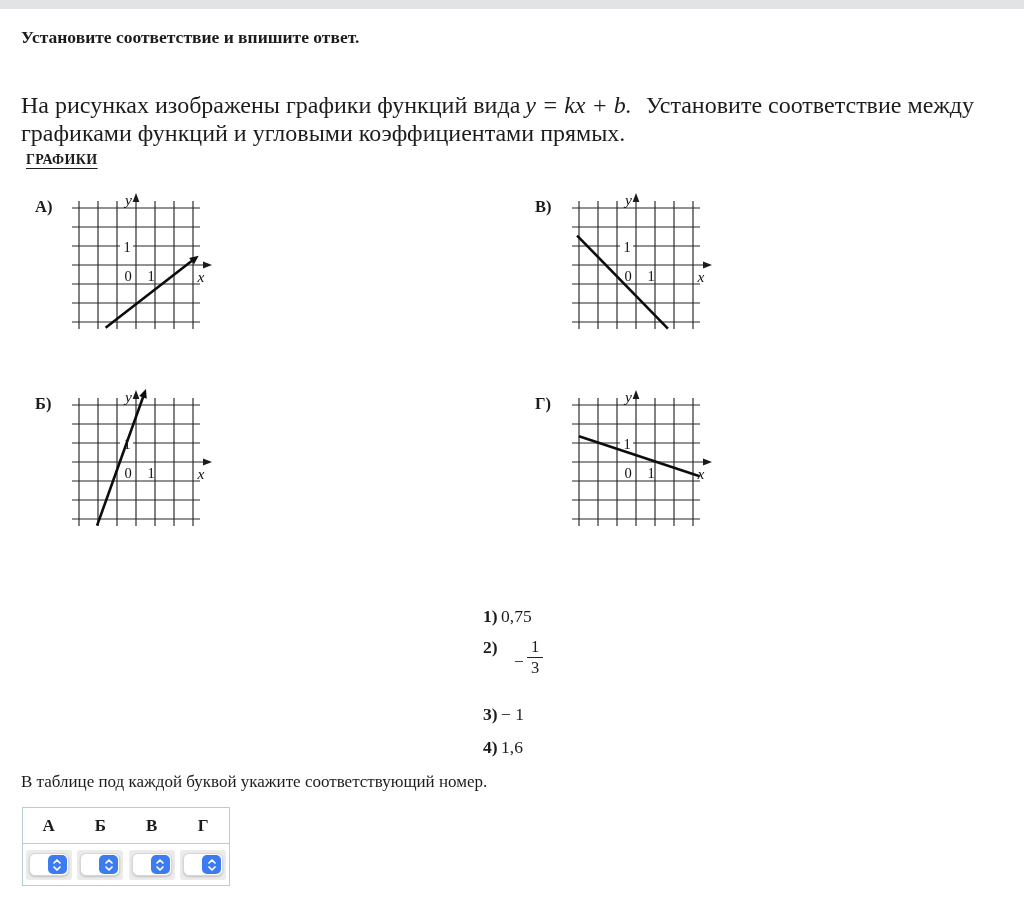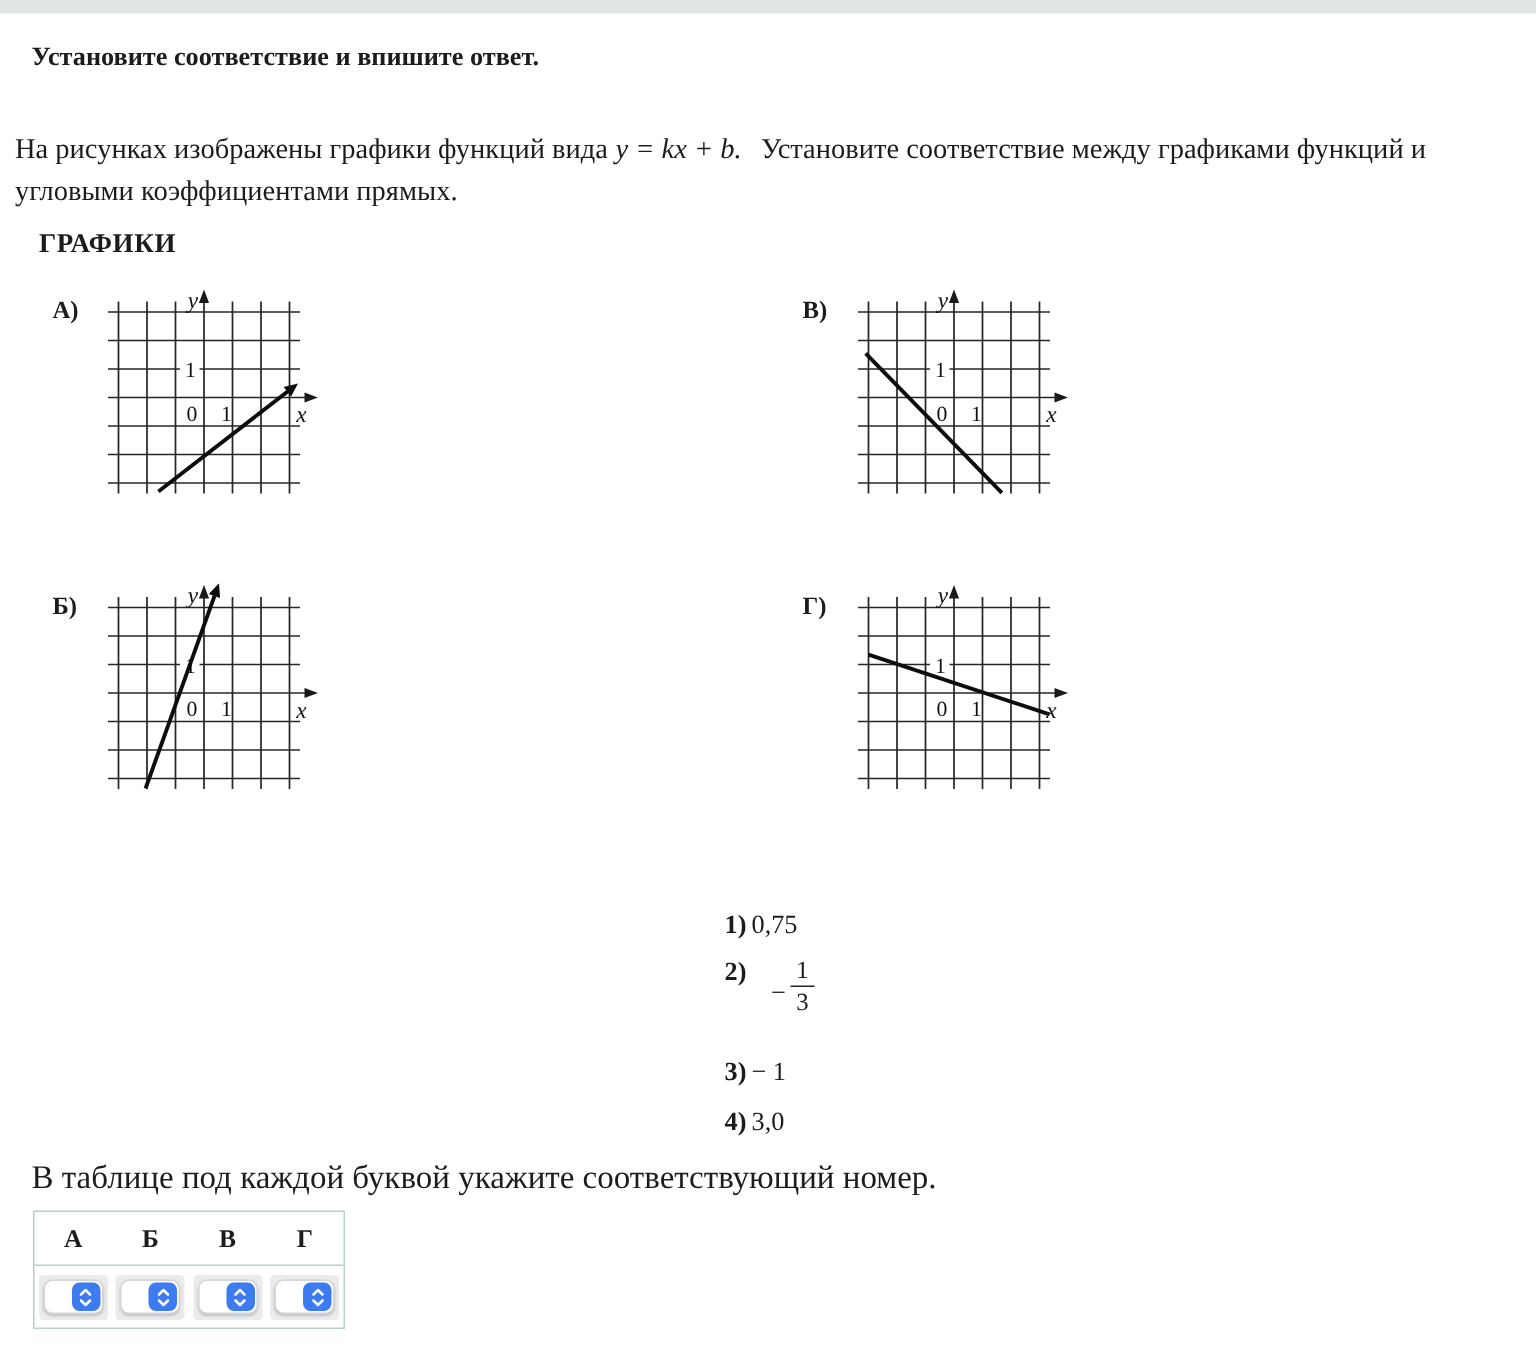"На рисунках изображены графики функций" .task { font-size: 19px -> 24px; left: 10px -> 21px }
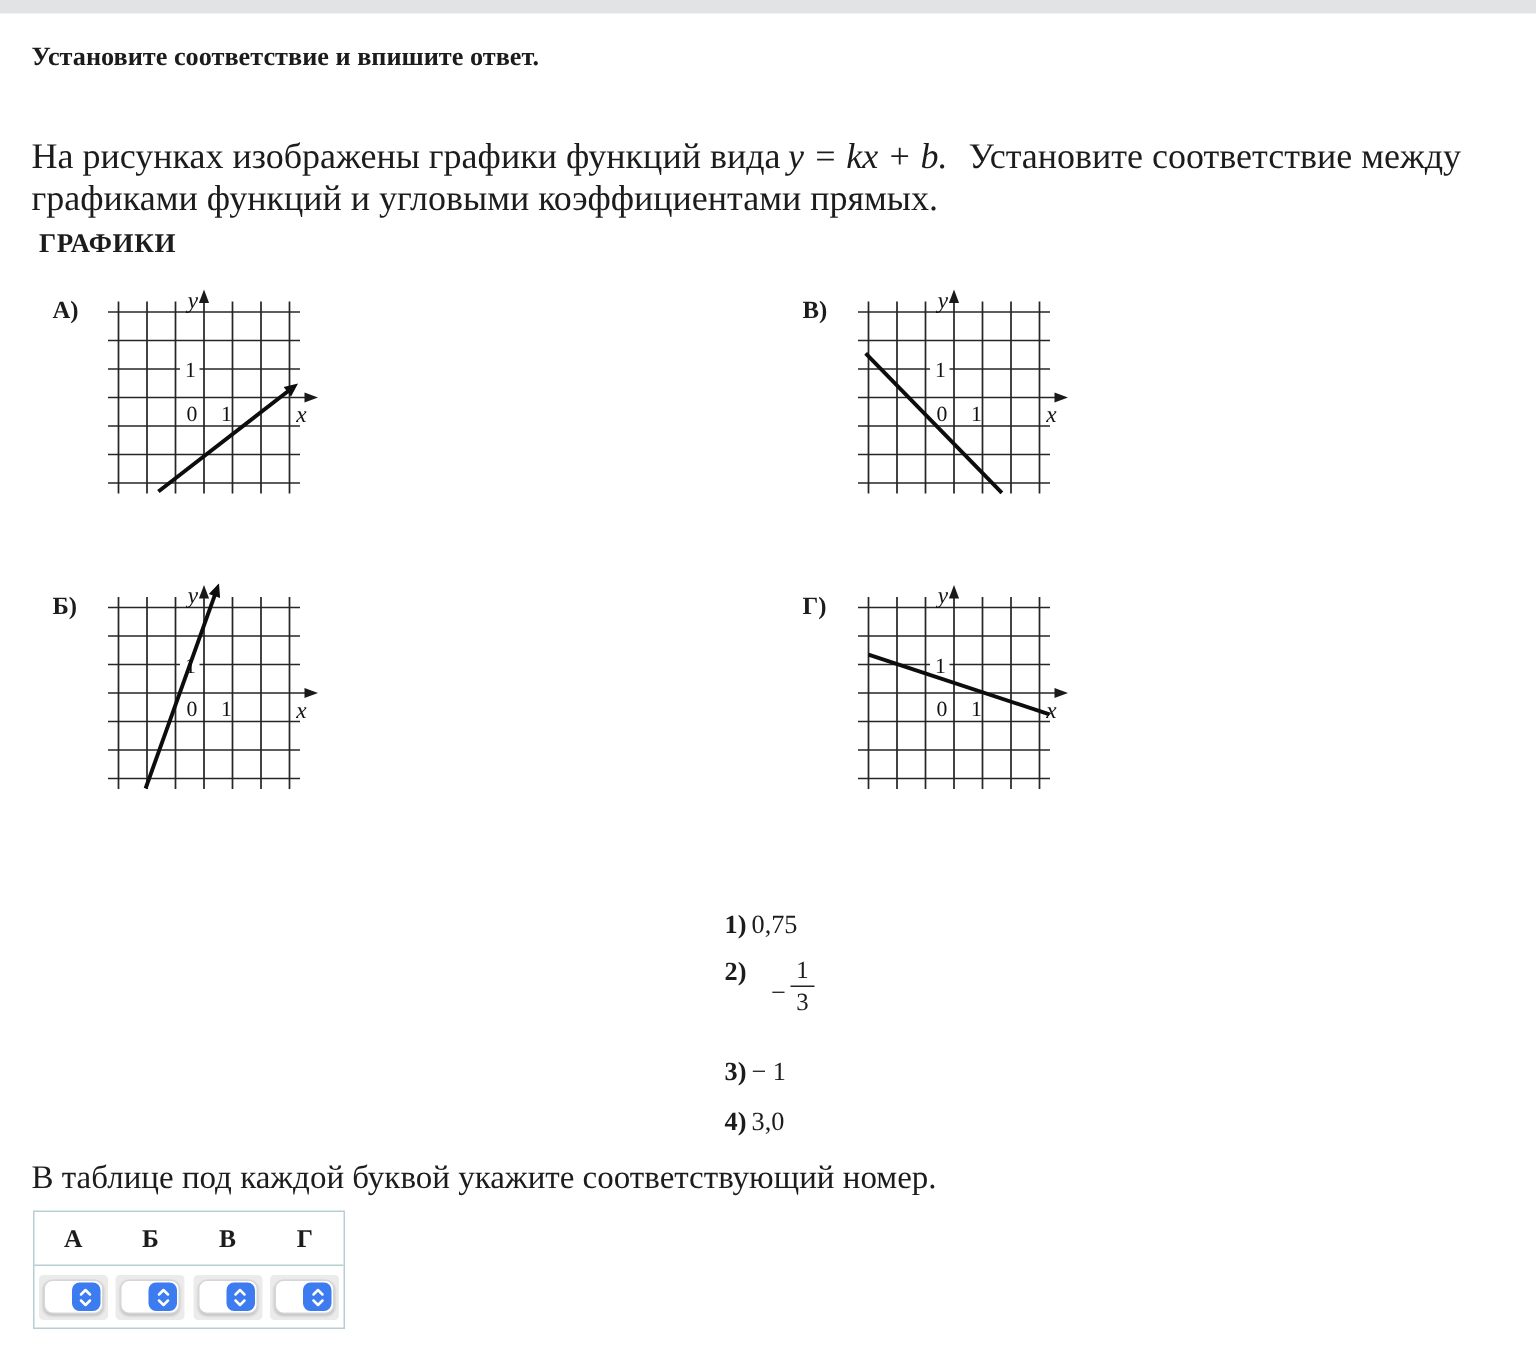"ГРАФИКИ" .sec-heading { font-size: 18px -> 14px; text-decoration: none -> underline }
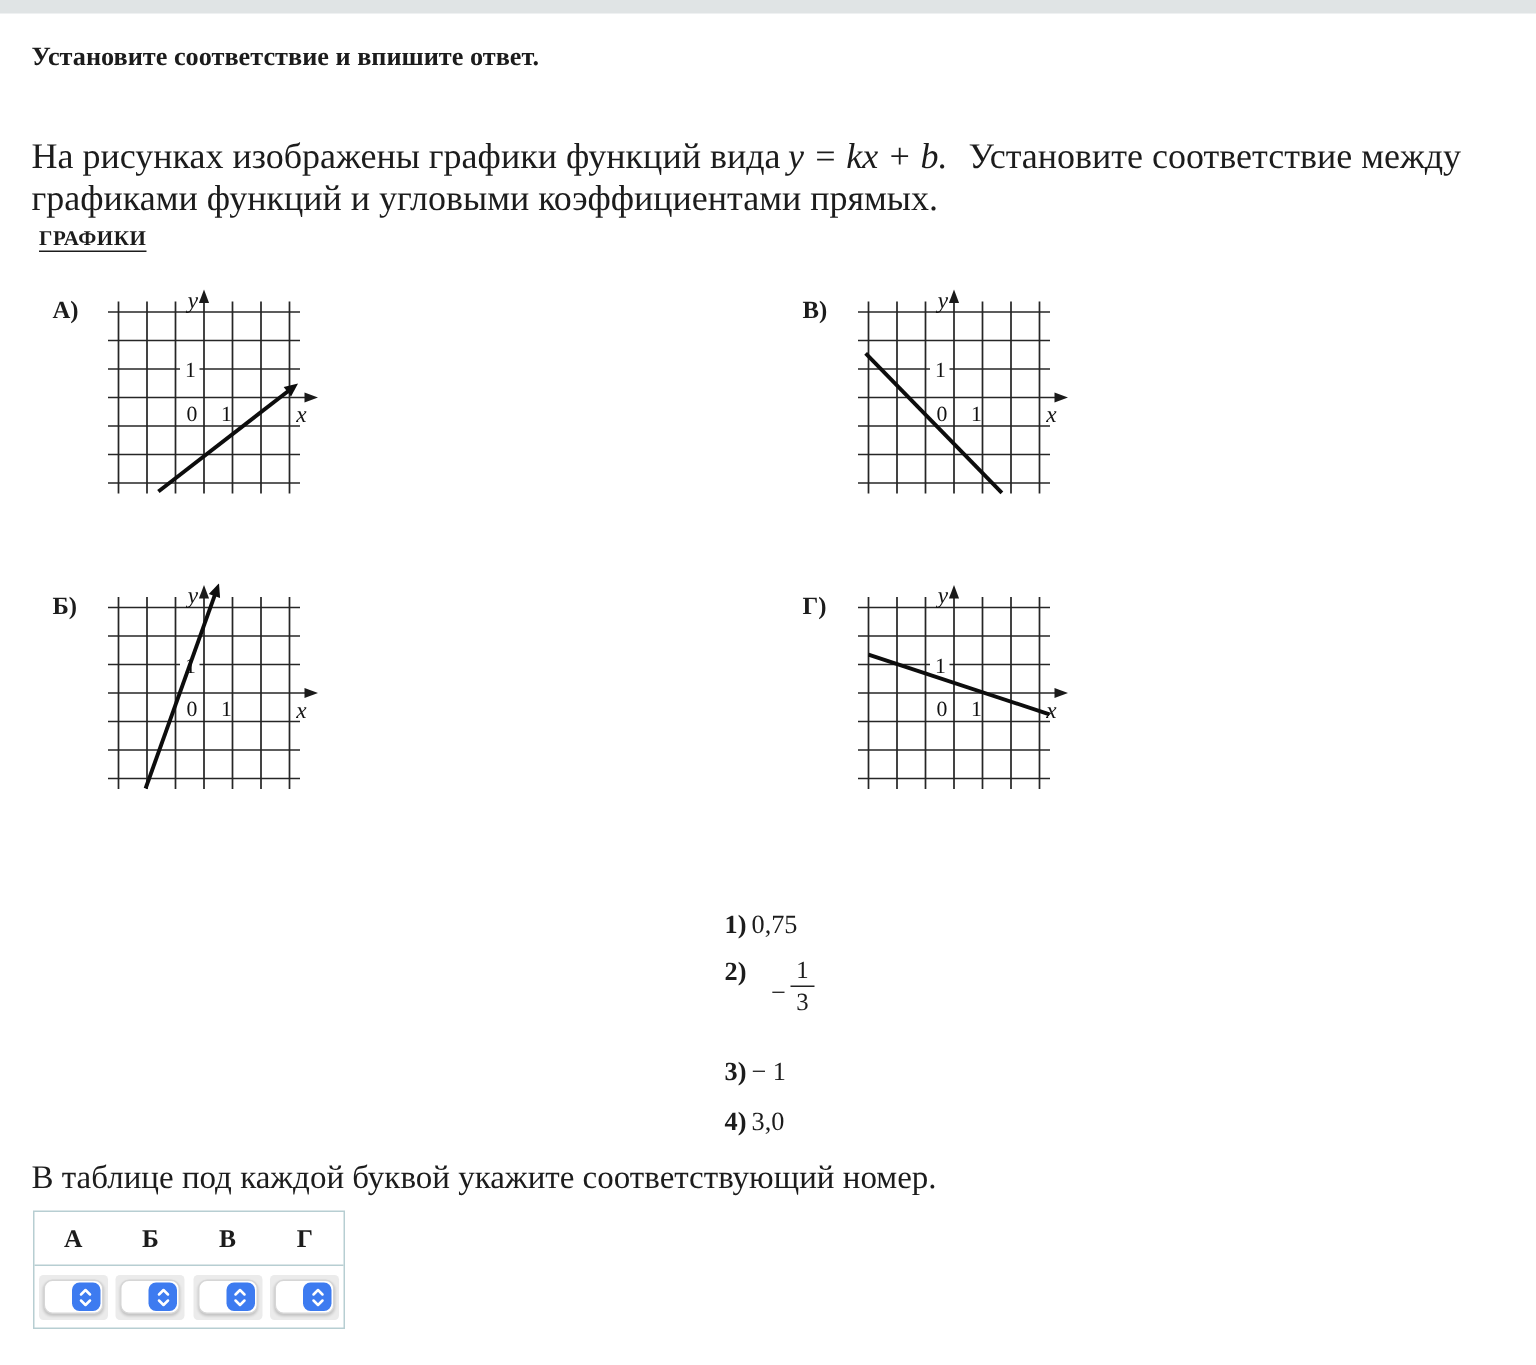"3,0" span.val { text: 3,0 -> 1,6 }
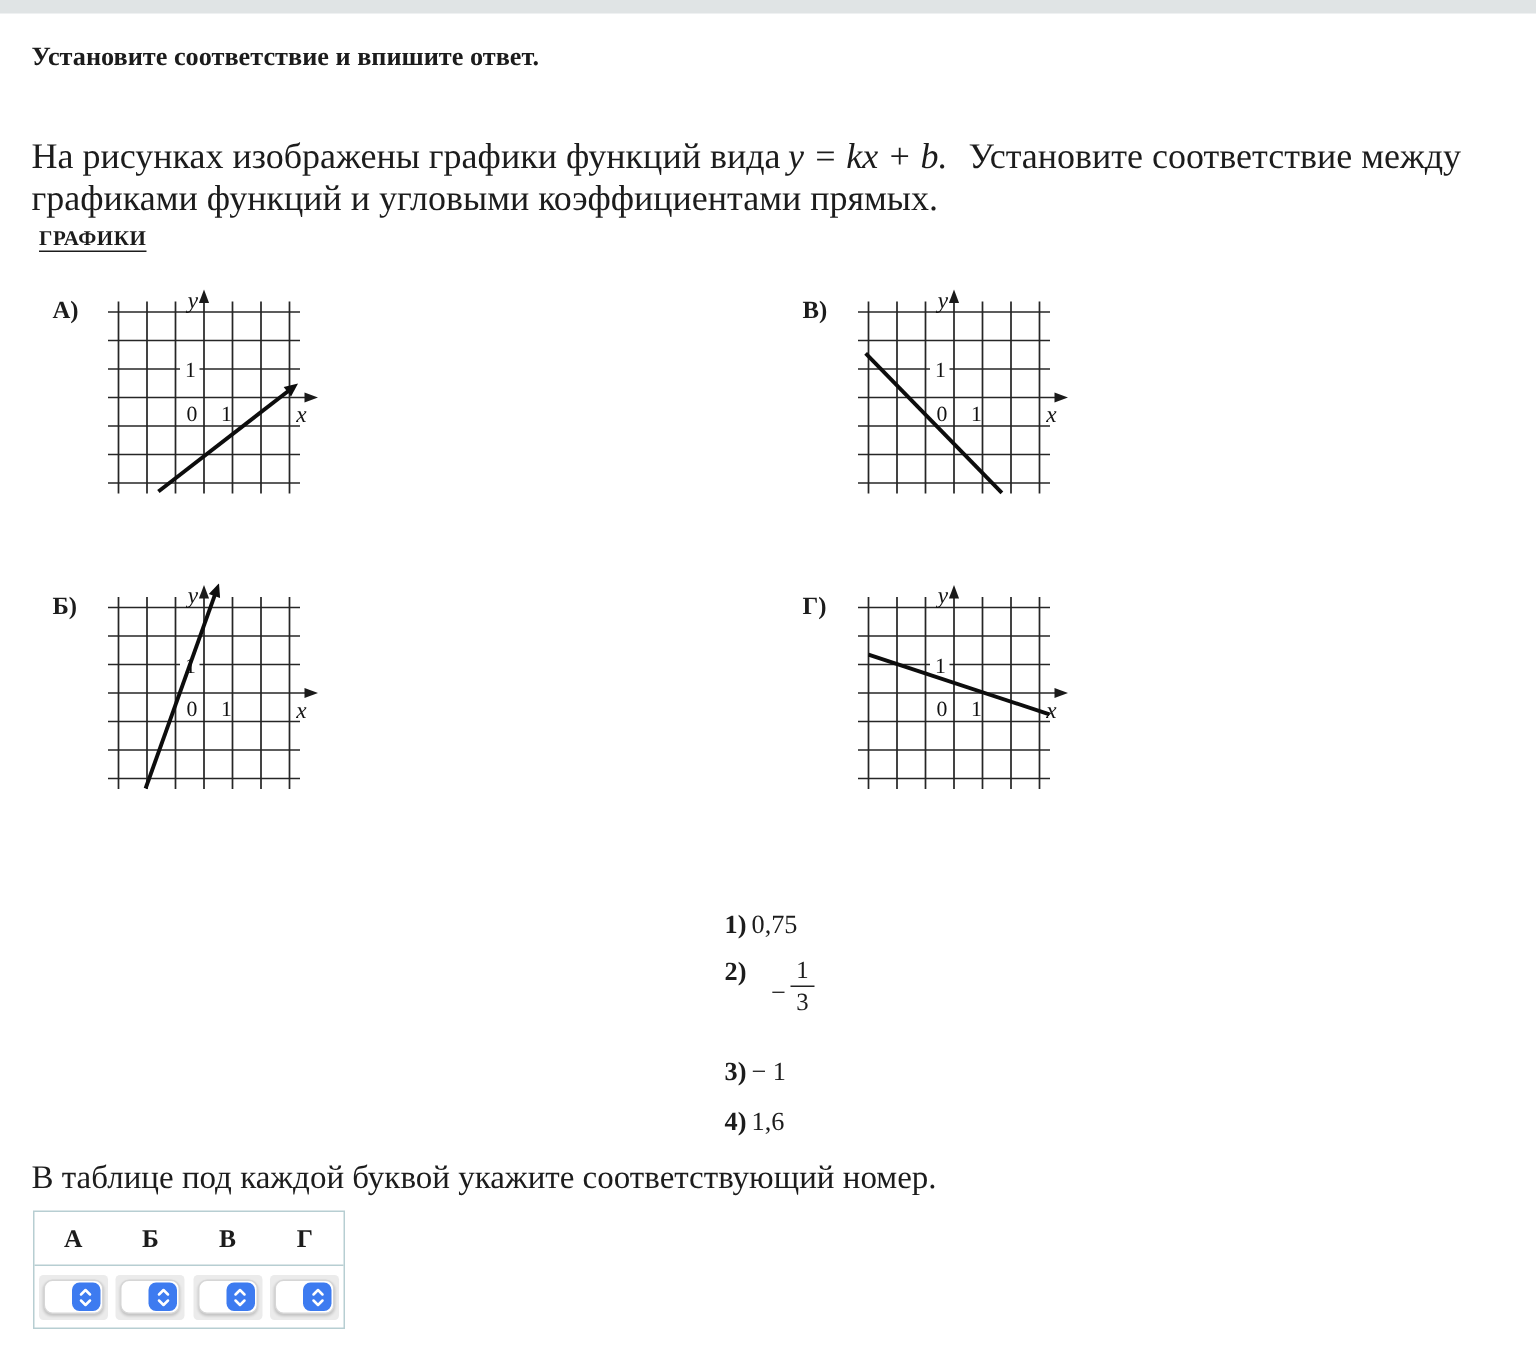"В таблице под каждой буквой" .instruction { font-size: 22px -> 17px }
